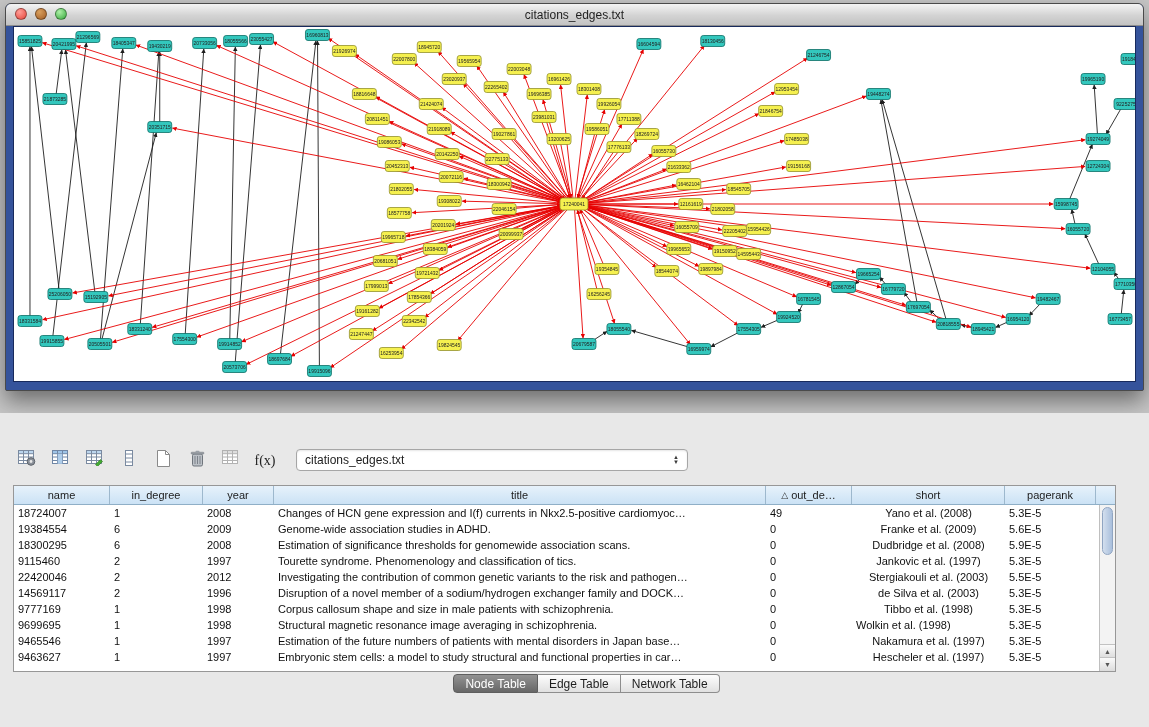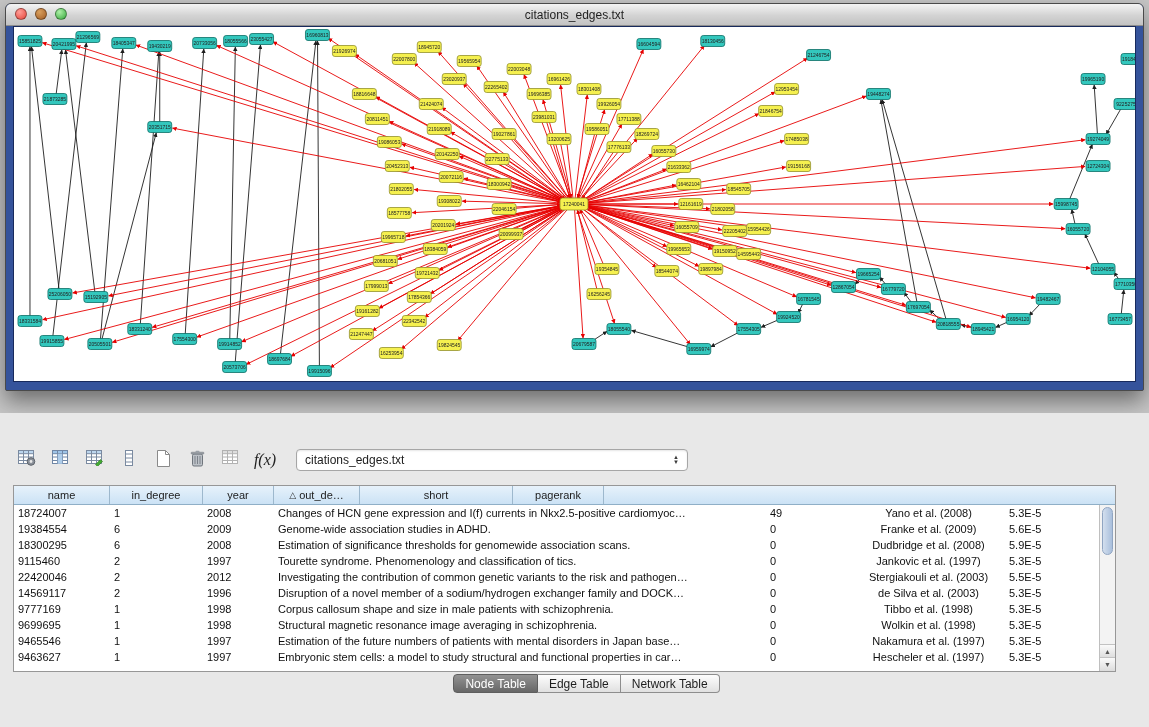"f(x)" .fx { font-size: 16px -> 14px; font-style: italic -> none }
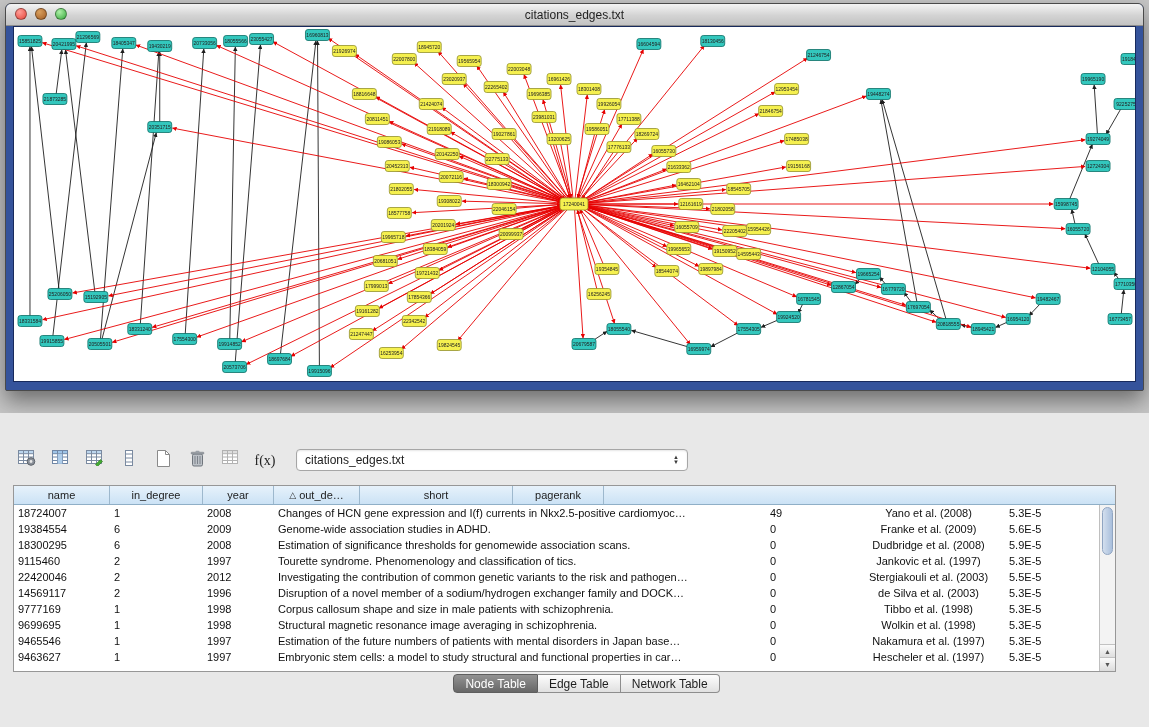"title" div.th { html: none -> <div> <span>title</span> </div> }
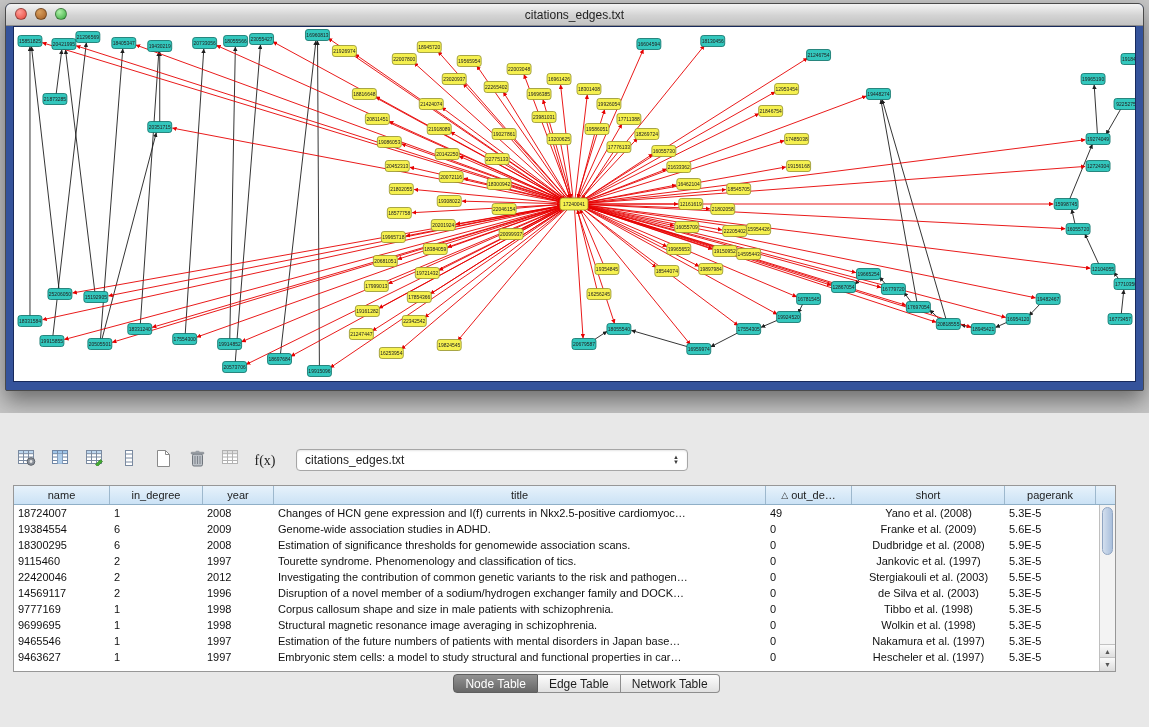"Wolkin et al. (1998)" div.td { text-align: center -> left }
